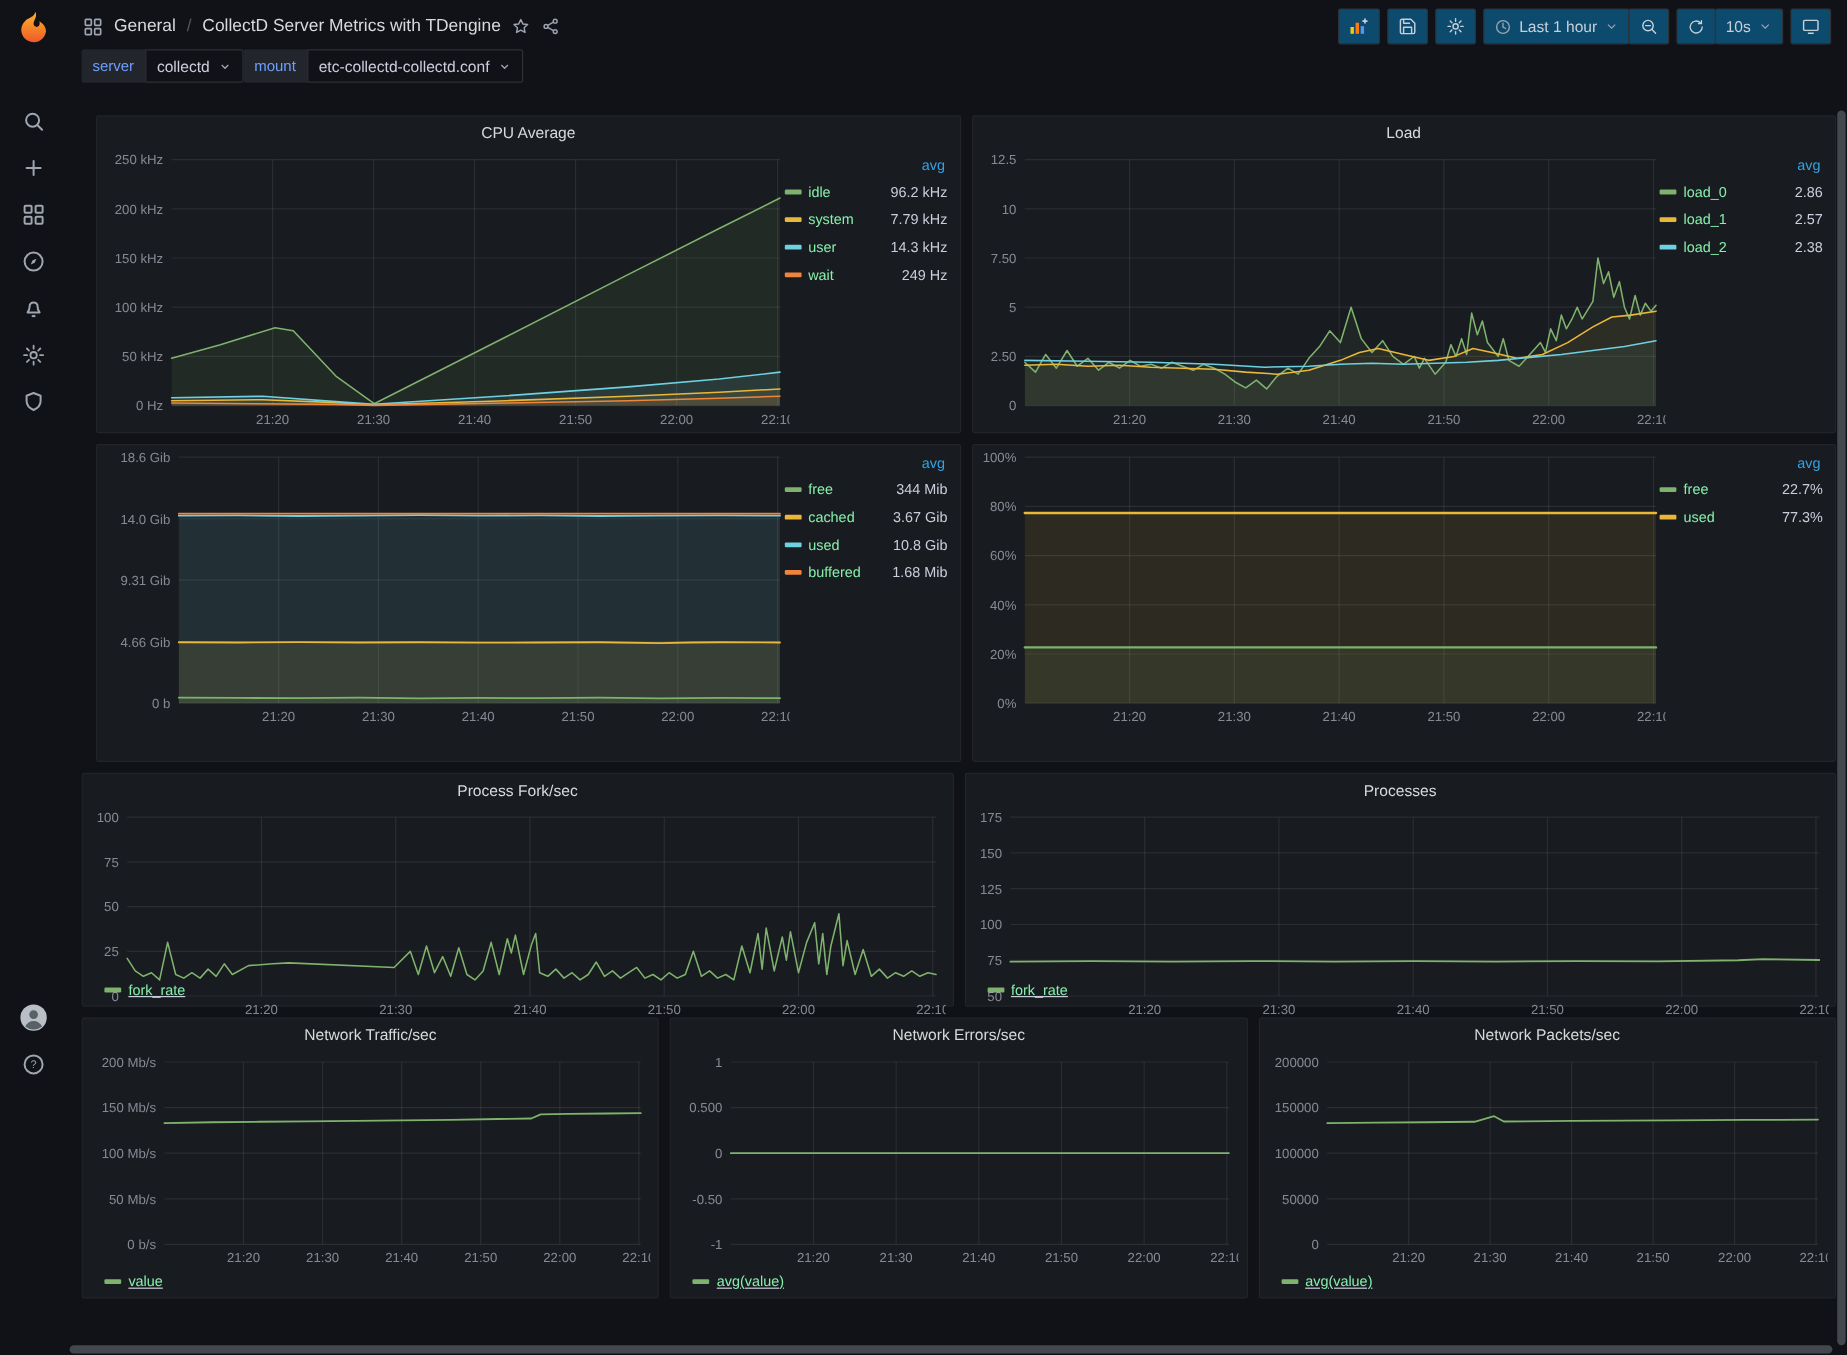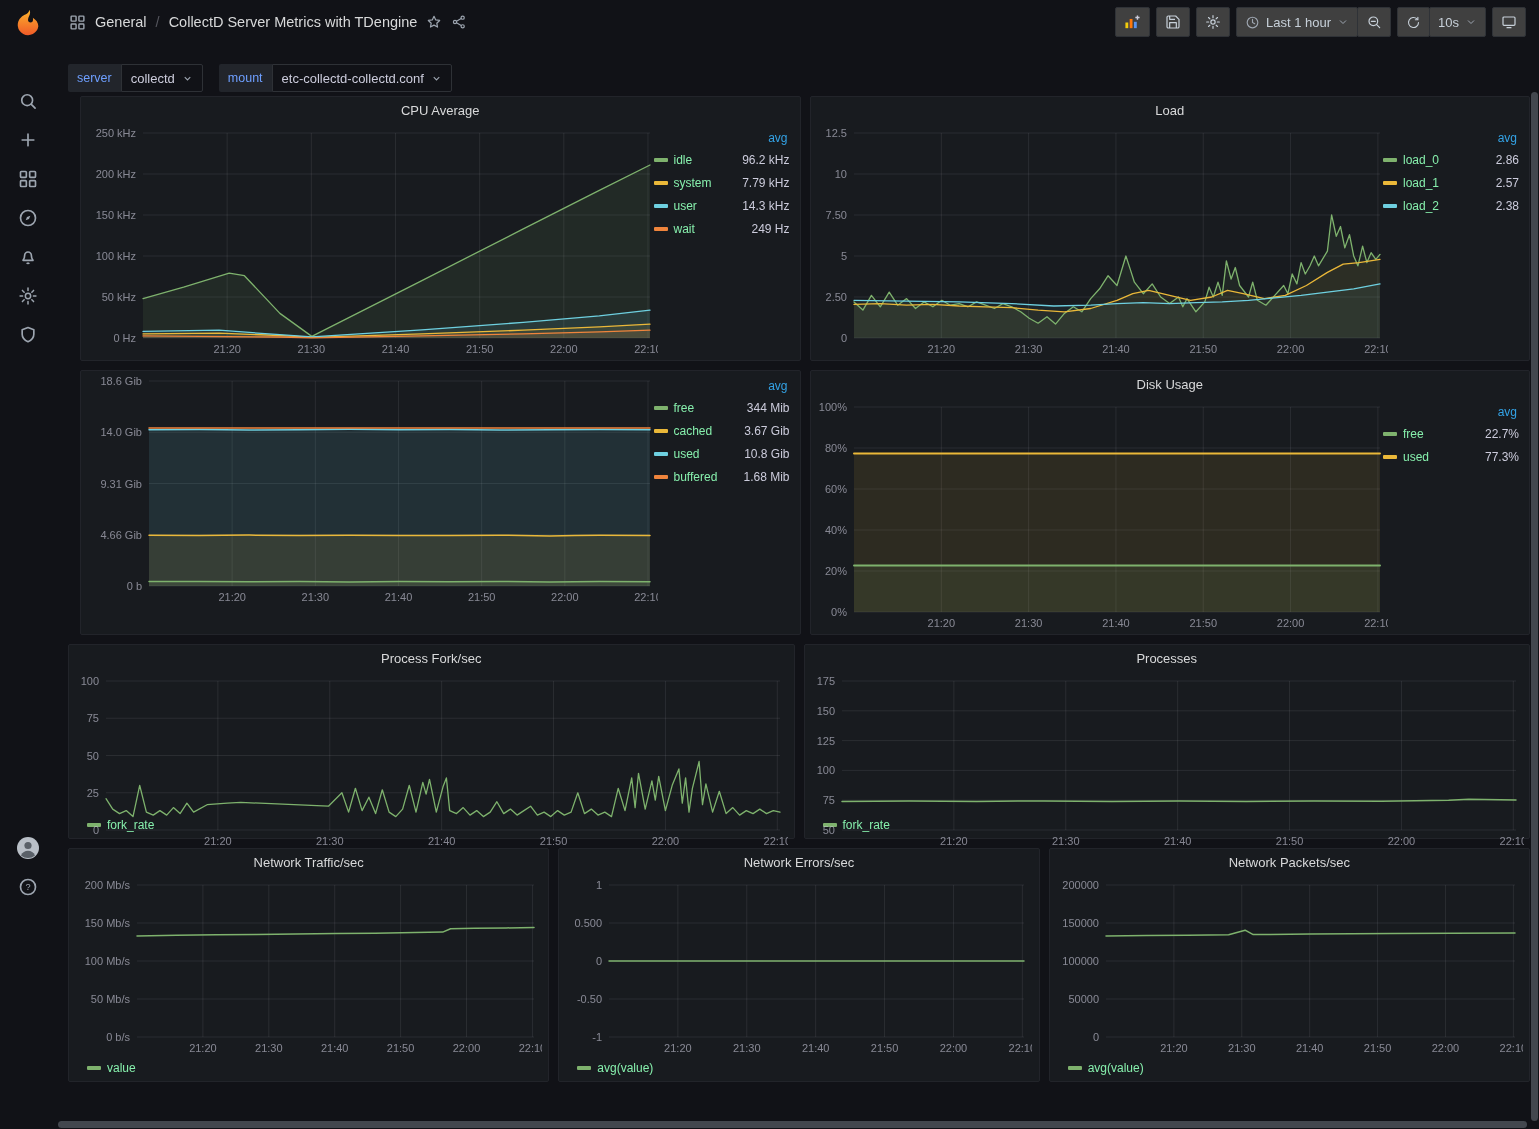"Last 1 hour" .nav-btn { background: #404040 -> #0c4a6e }
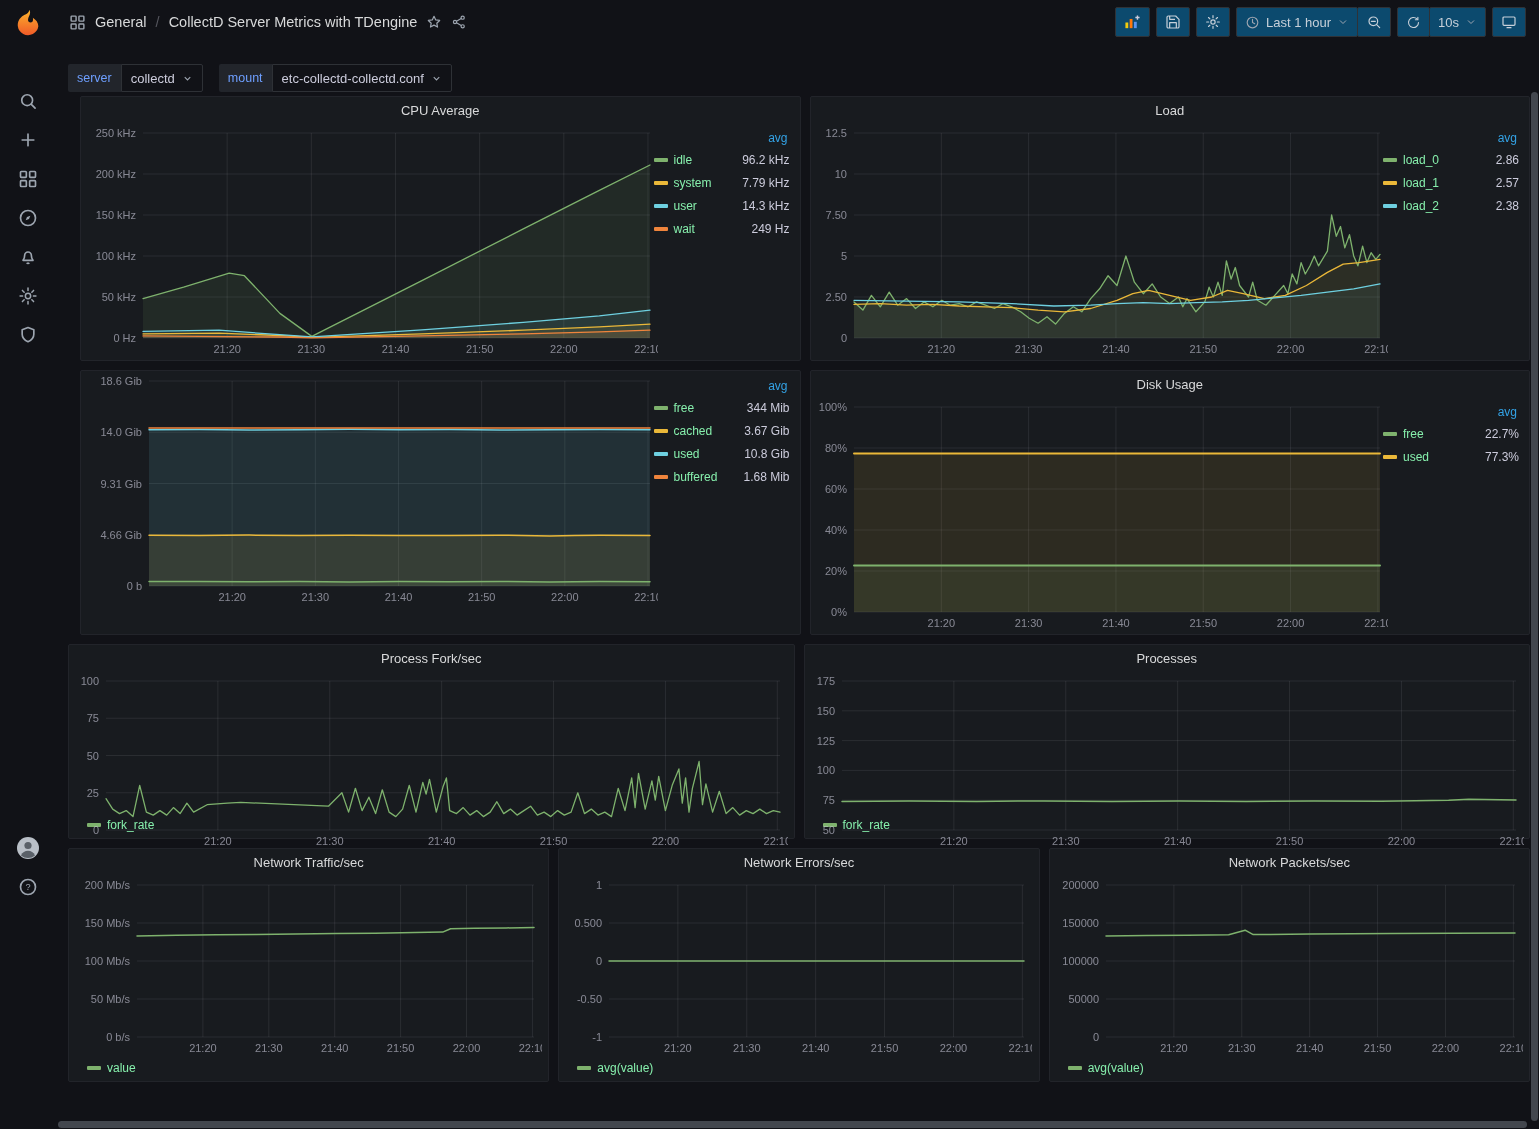"server" .submenu { align-items: center -> flex-start; gap: 16px -> 0; top: 56px -> 41px }
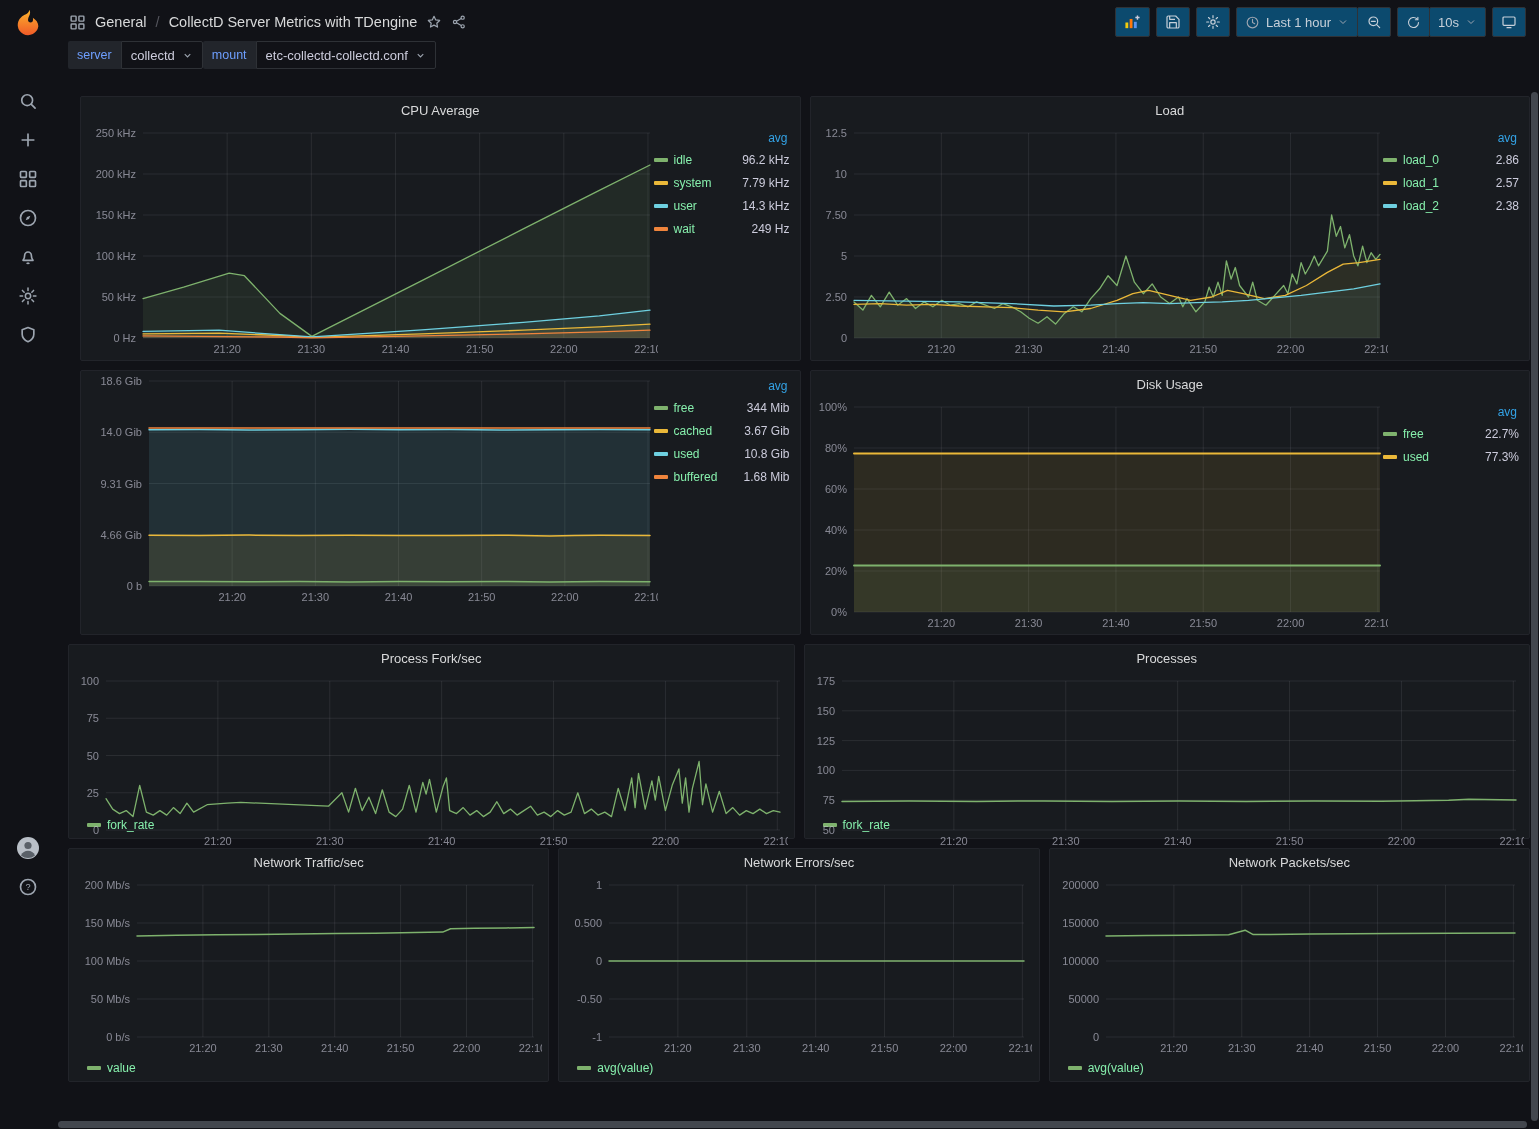"Disk Usage" header.panel-header { html: <header>Disk Usage</header> -> none }
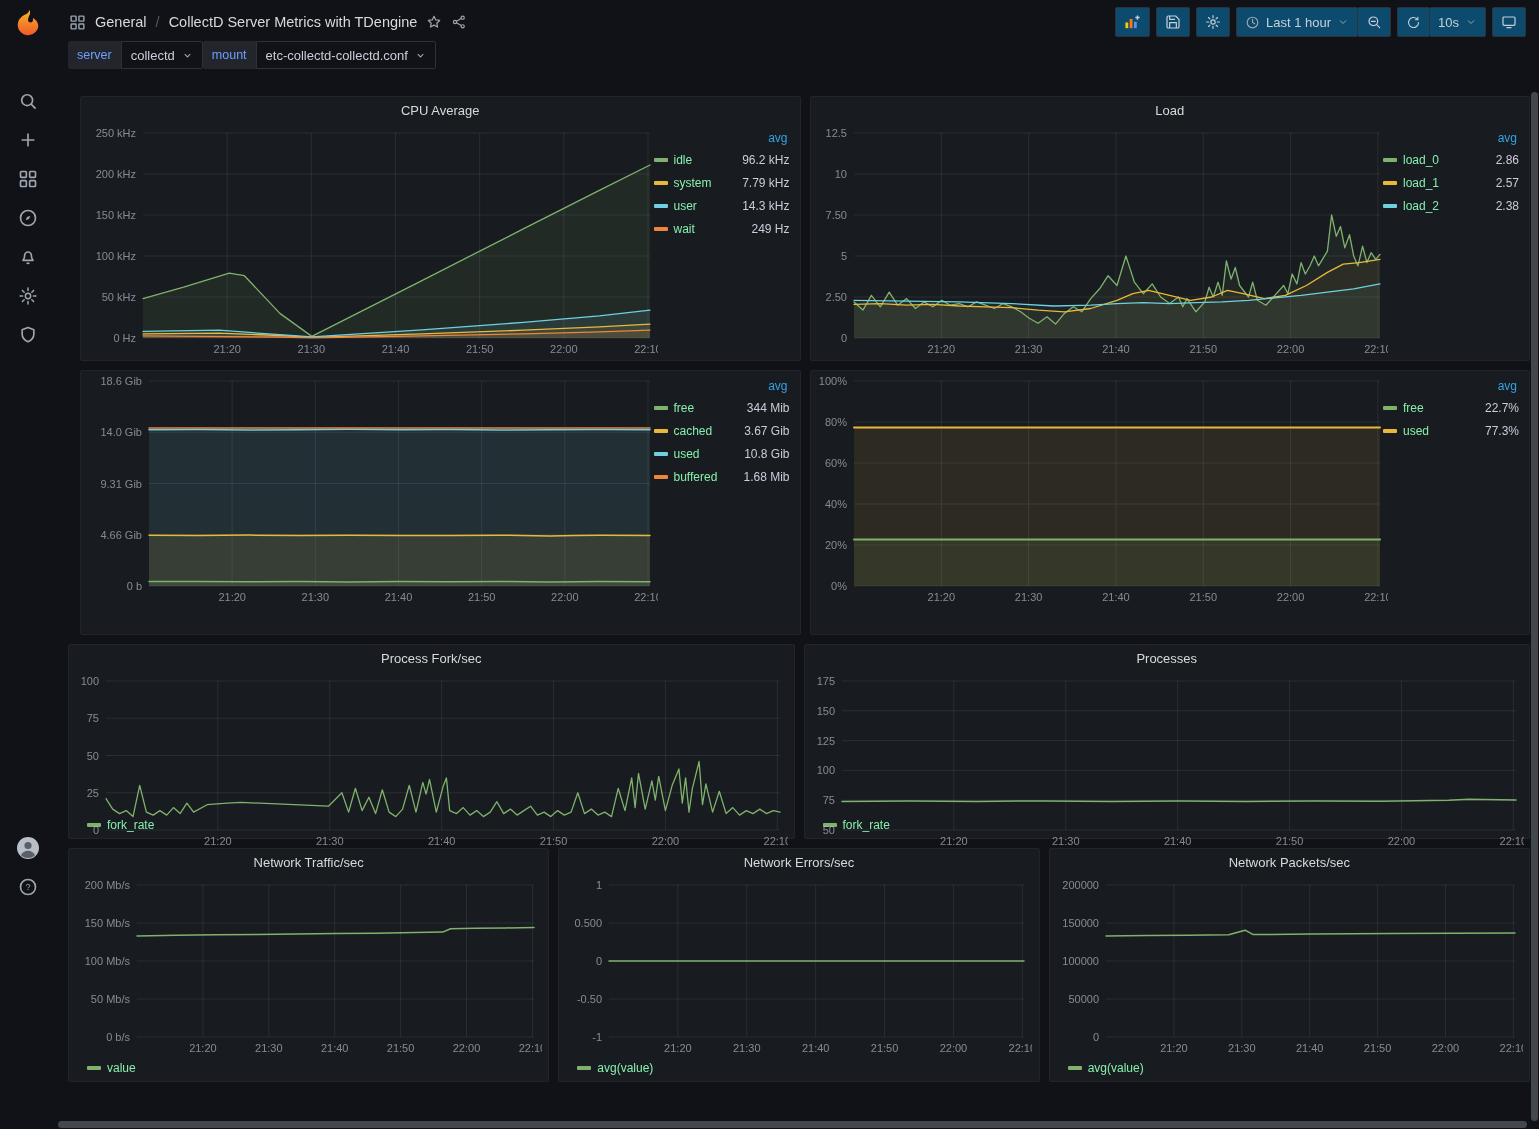"fork_rate" .legend-bottom .legend-item { text-decoration: none -> underline }
